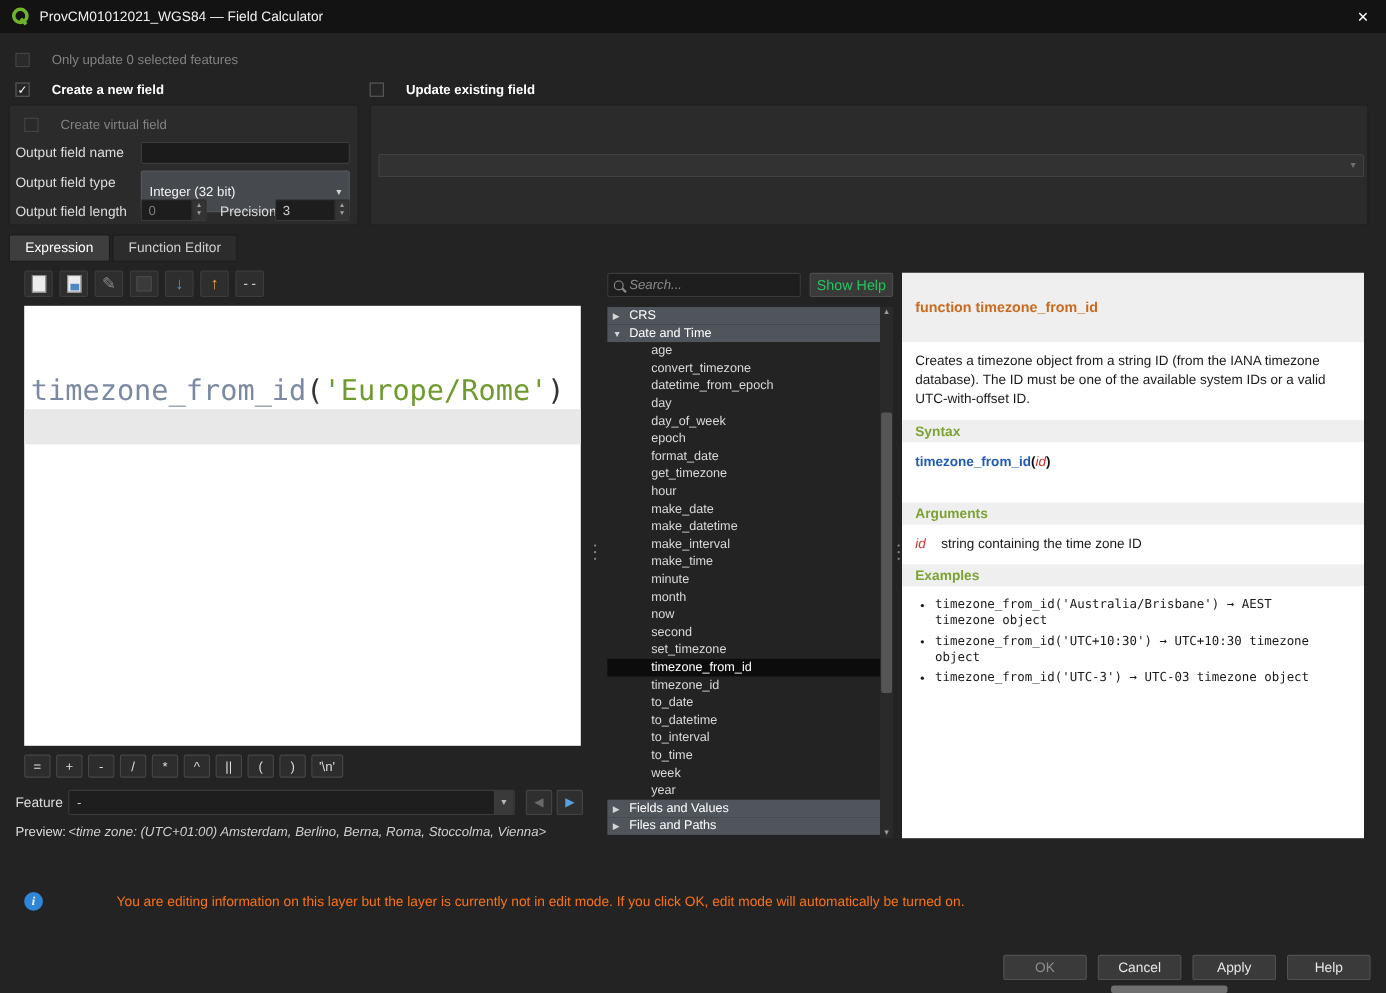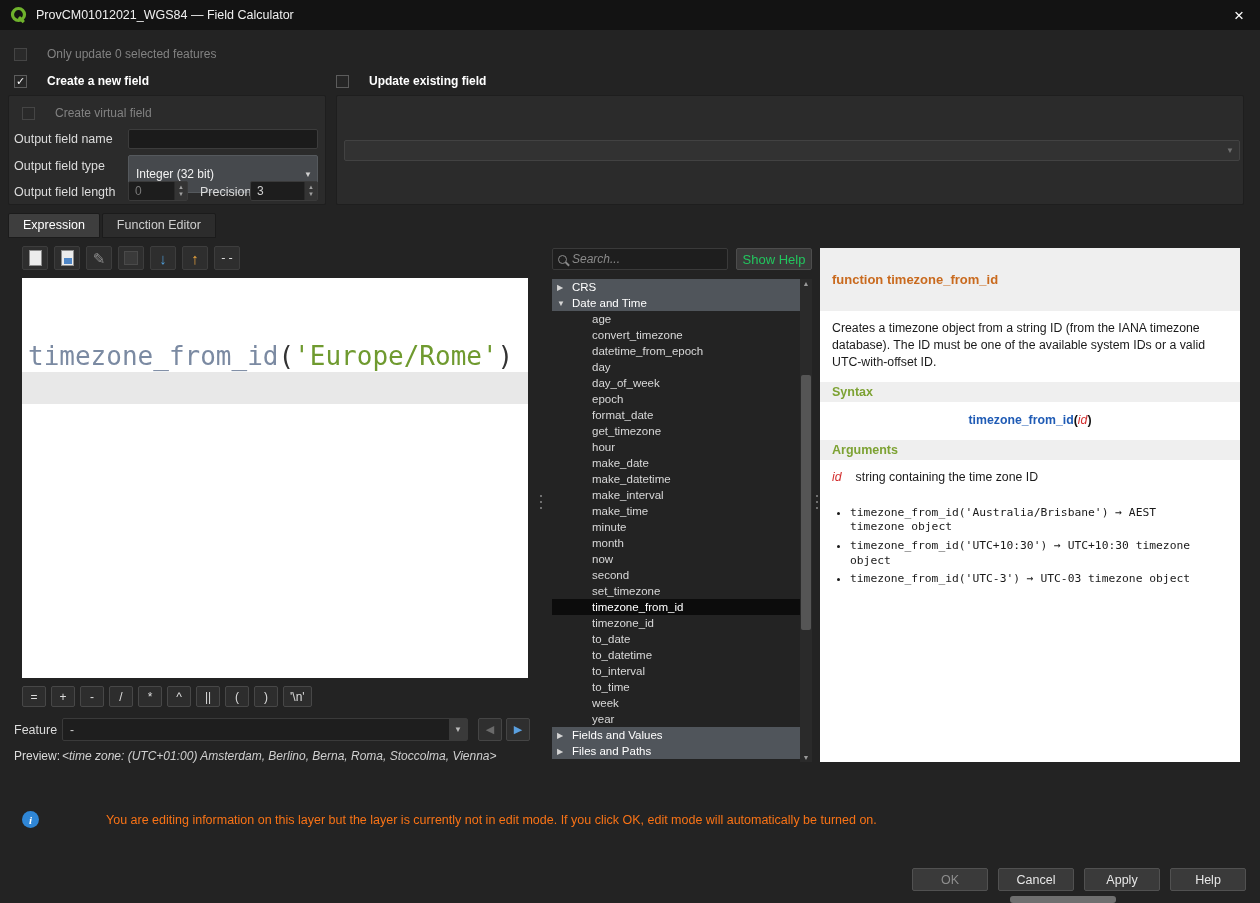"timezone_from_id(id)" .syntax-line { padding: 11px 12px 13px -> 11px 12px 30px; text-align: center -> none }
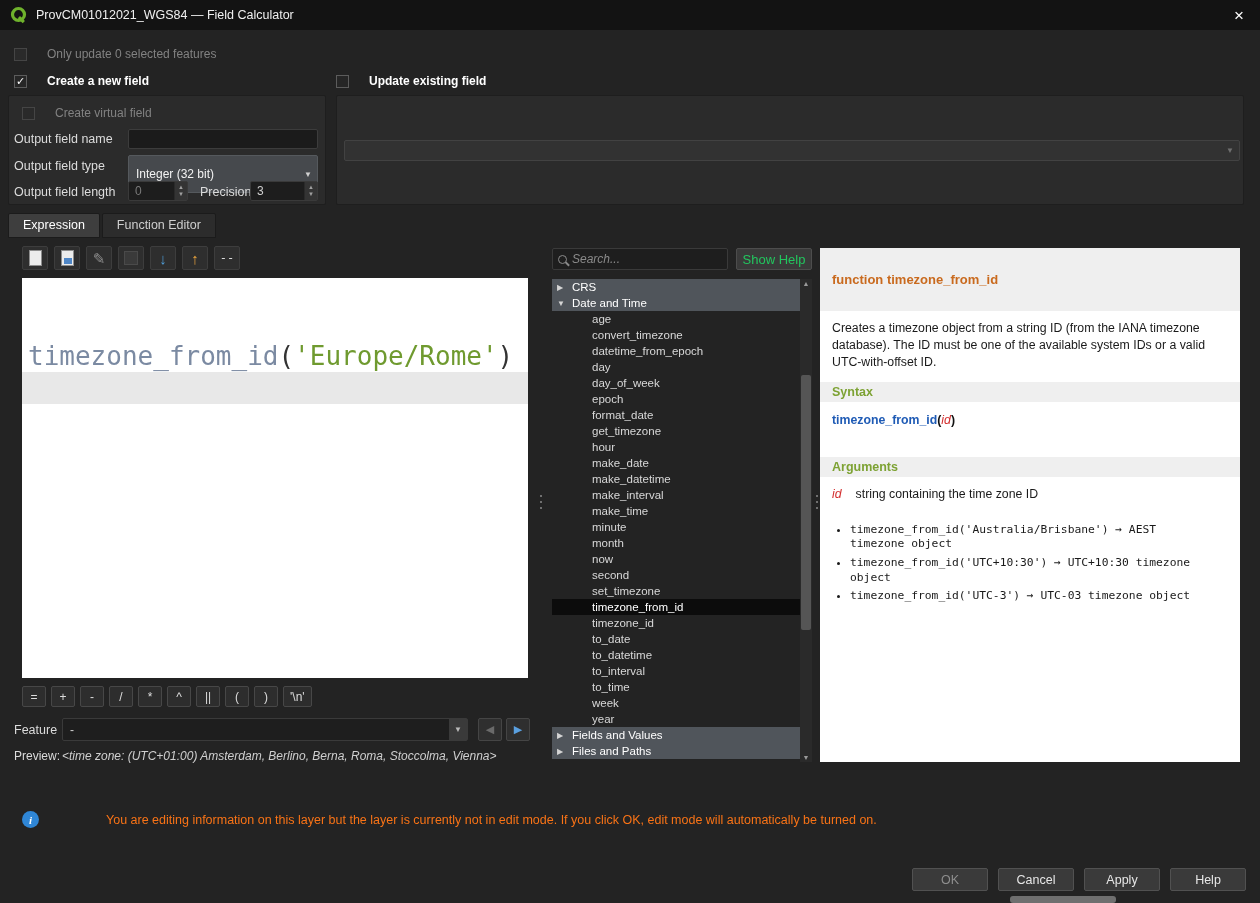"Examples" div.sec-band { html: none -> <div>Examples</div> }
